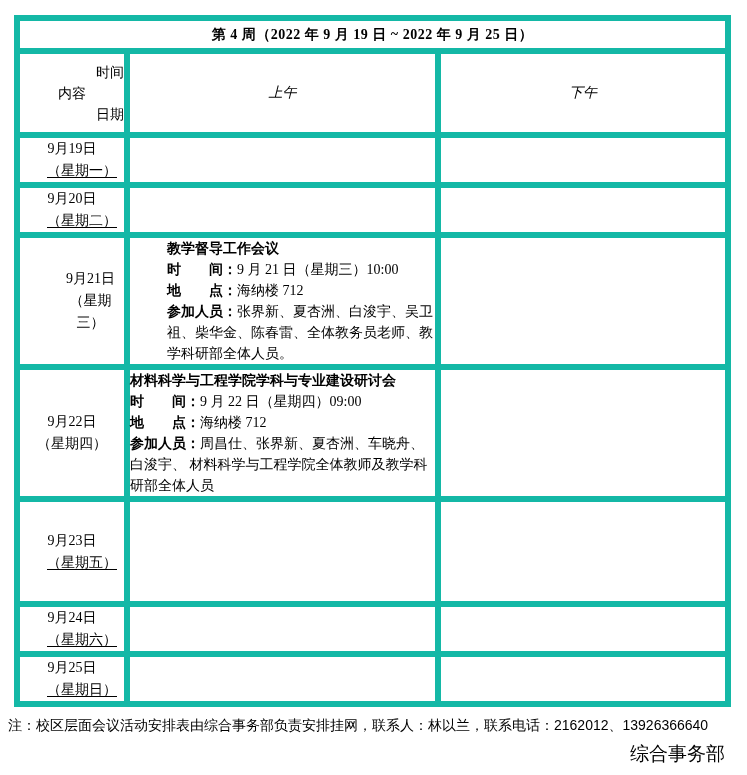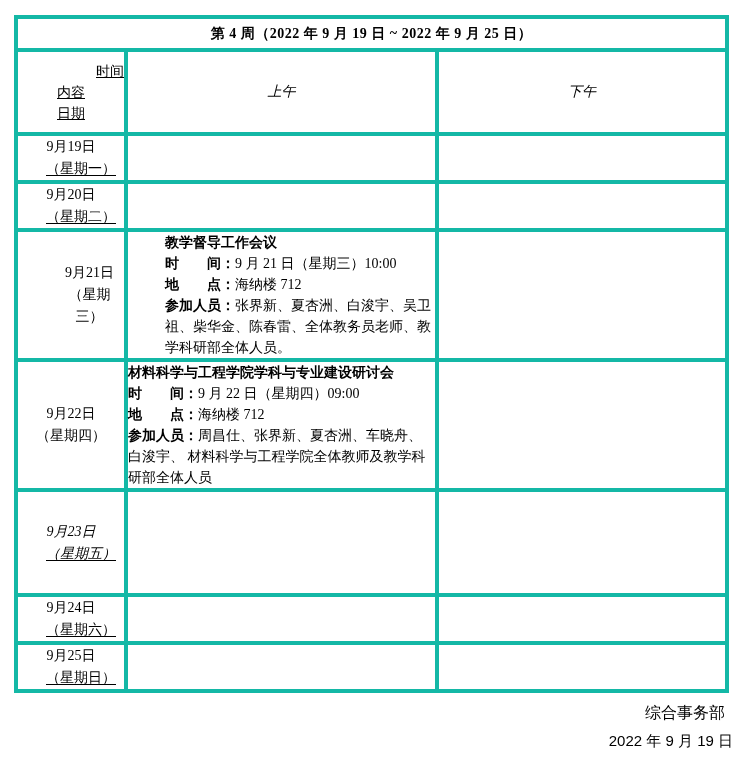"第 4 周（2022 年 9" table.schedule td { border: 4px solid #14b8a6 -> 6px solid #14b8a6 }
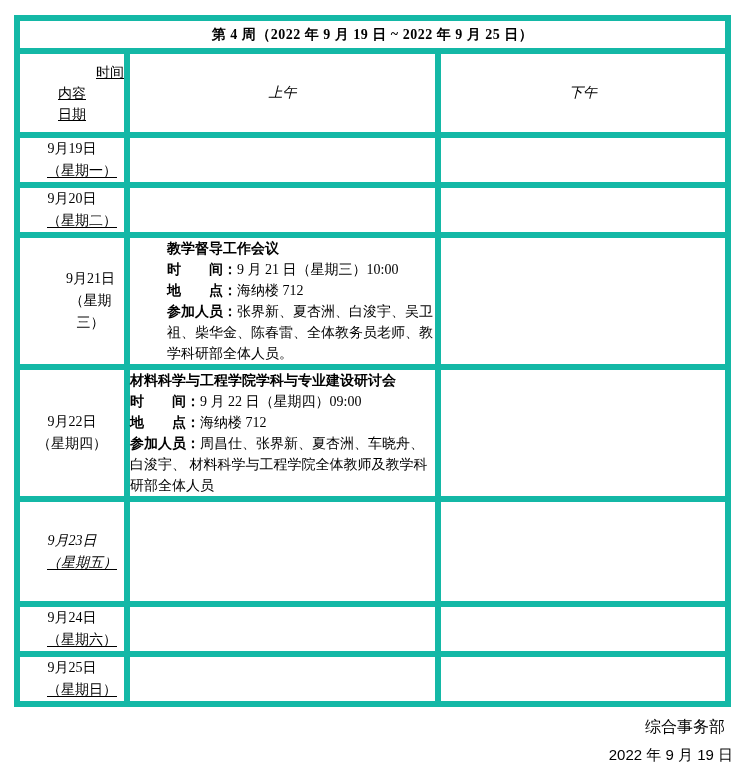"时间" td.corner-cell { text-decoration: underline -> none }
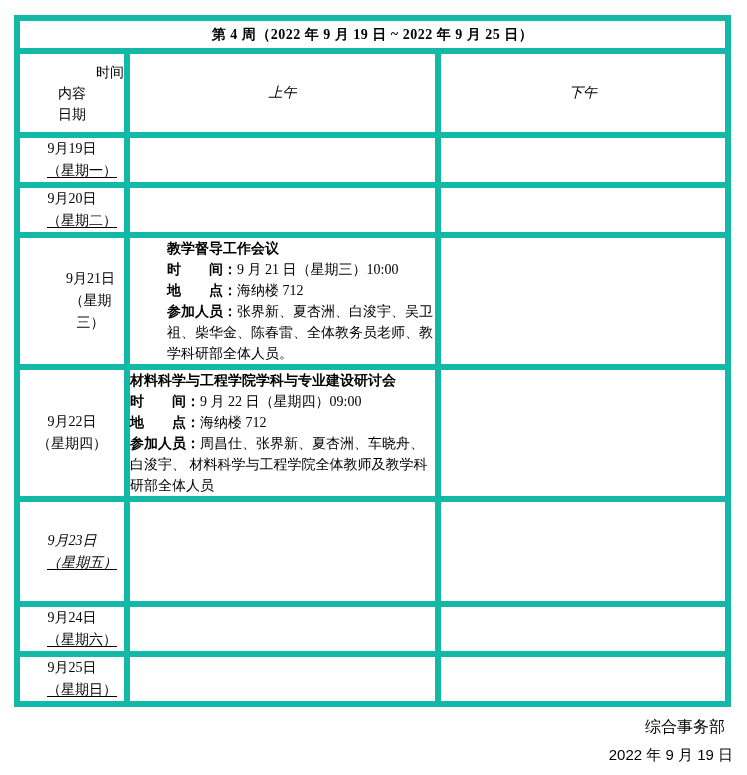"日期" .corner-date { text-align: center -> right }
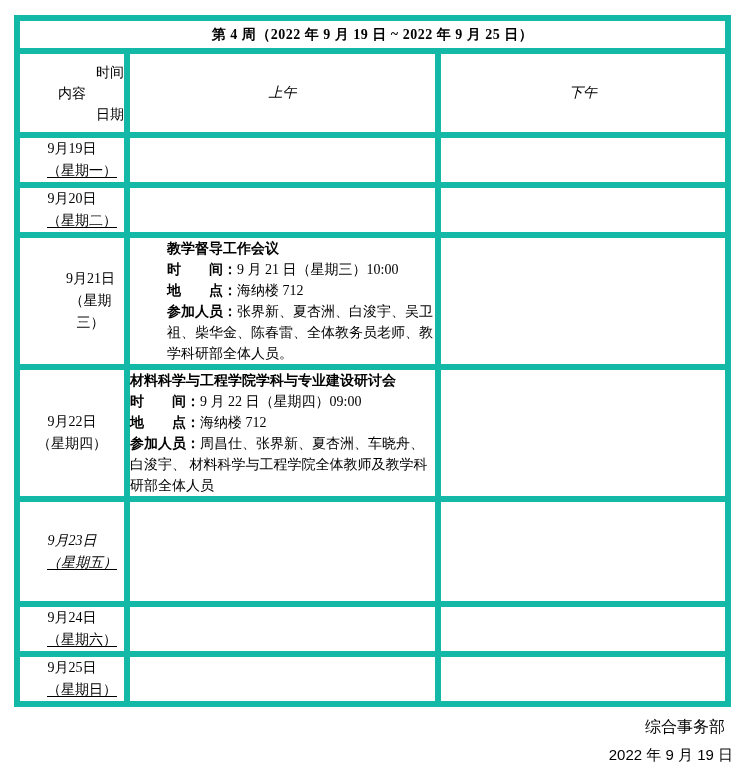"9月23日" tr.r-23 td { font-style: italic -> none }
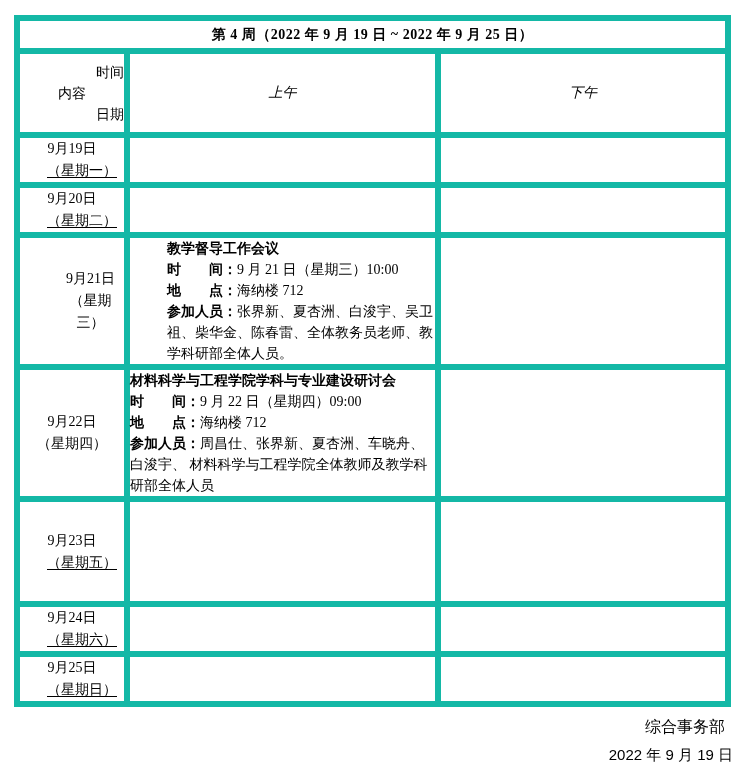"注：校区层面会议活动安排表由综合事务部负责安排挂网，联系人：林以兰，联系电话：2" div.note { html: none -> <div>注：校区层面会议活动安排表由综合事务部负责安排挂网，联系人：林以兰，联系电话：2162012、13926366640</div> }
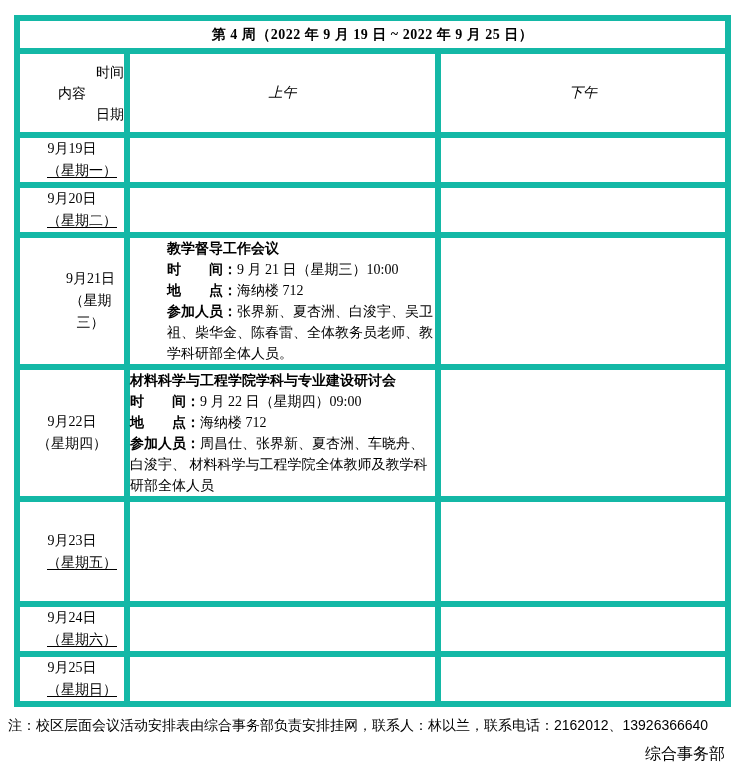"综合事务部" .sign-dept { font-size: 16px -> 19px }
